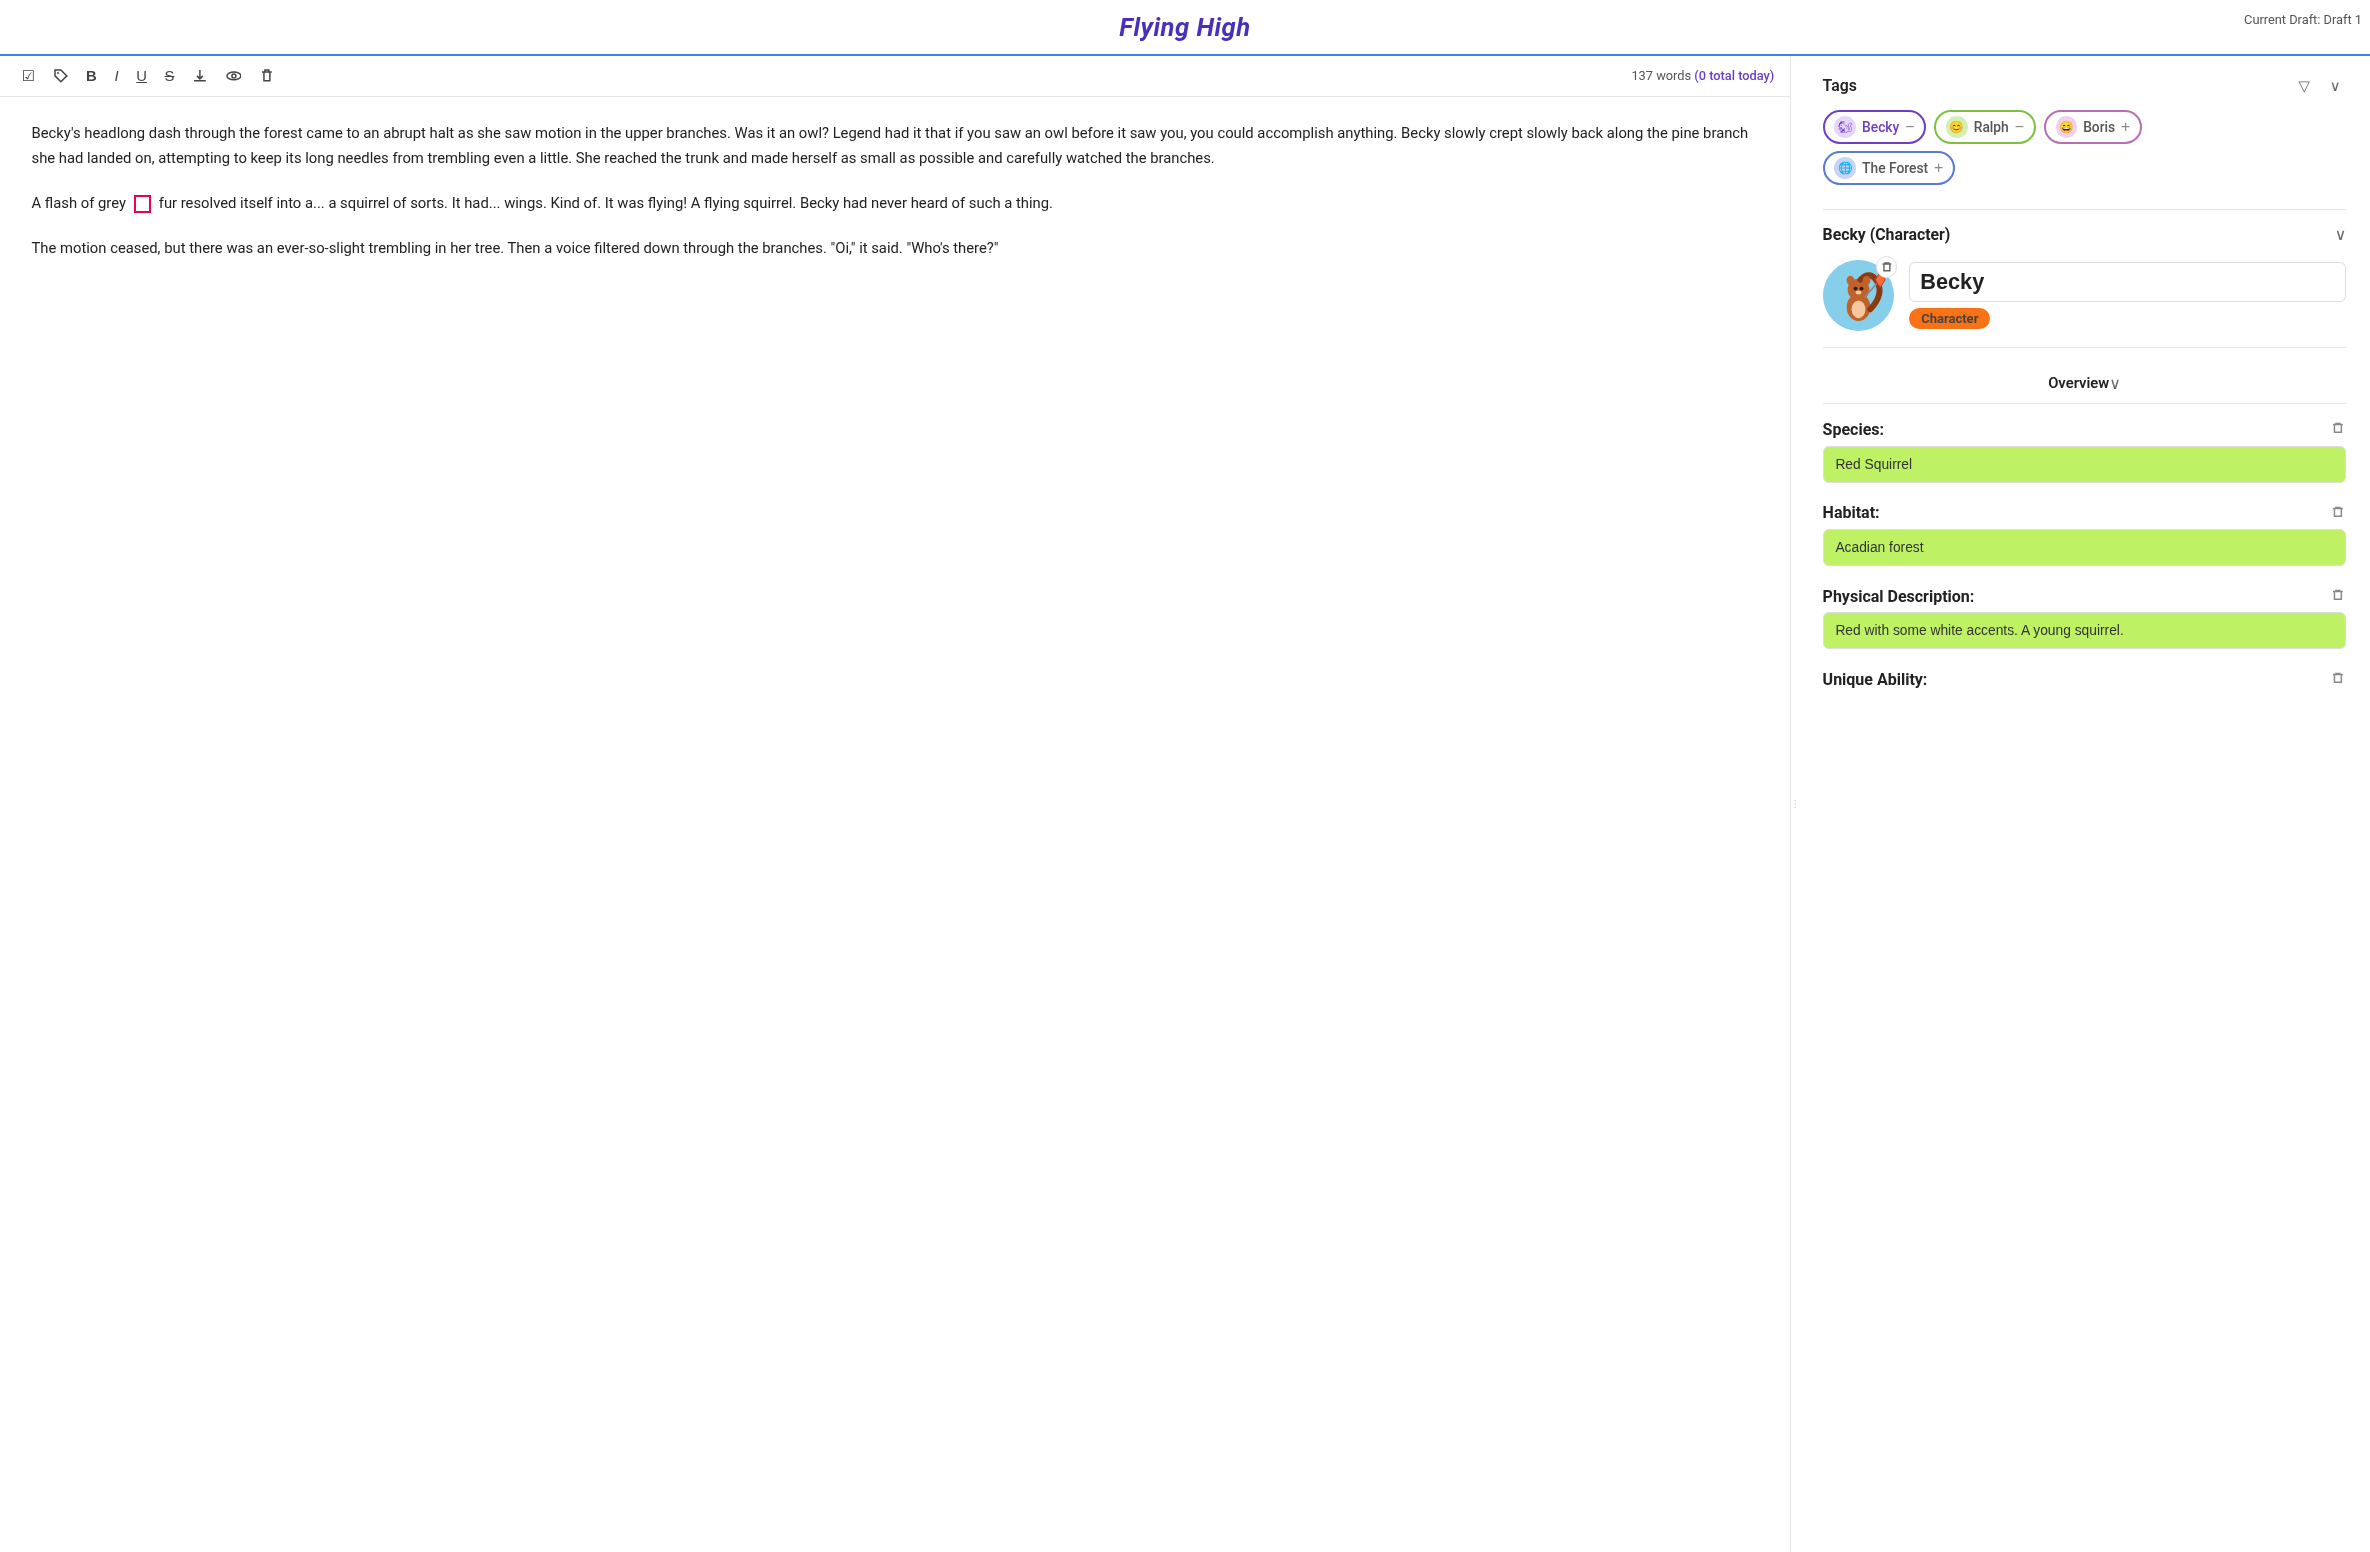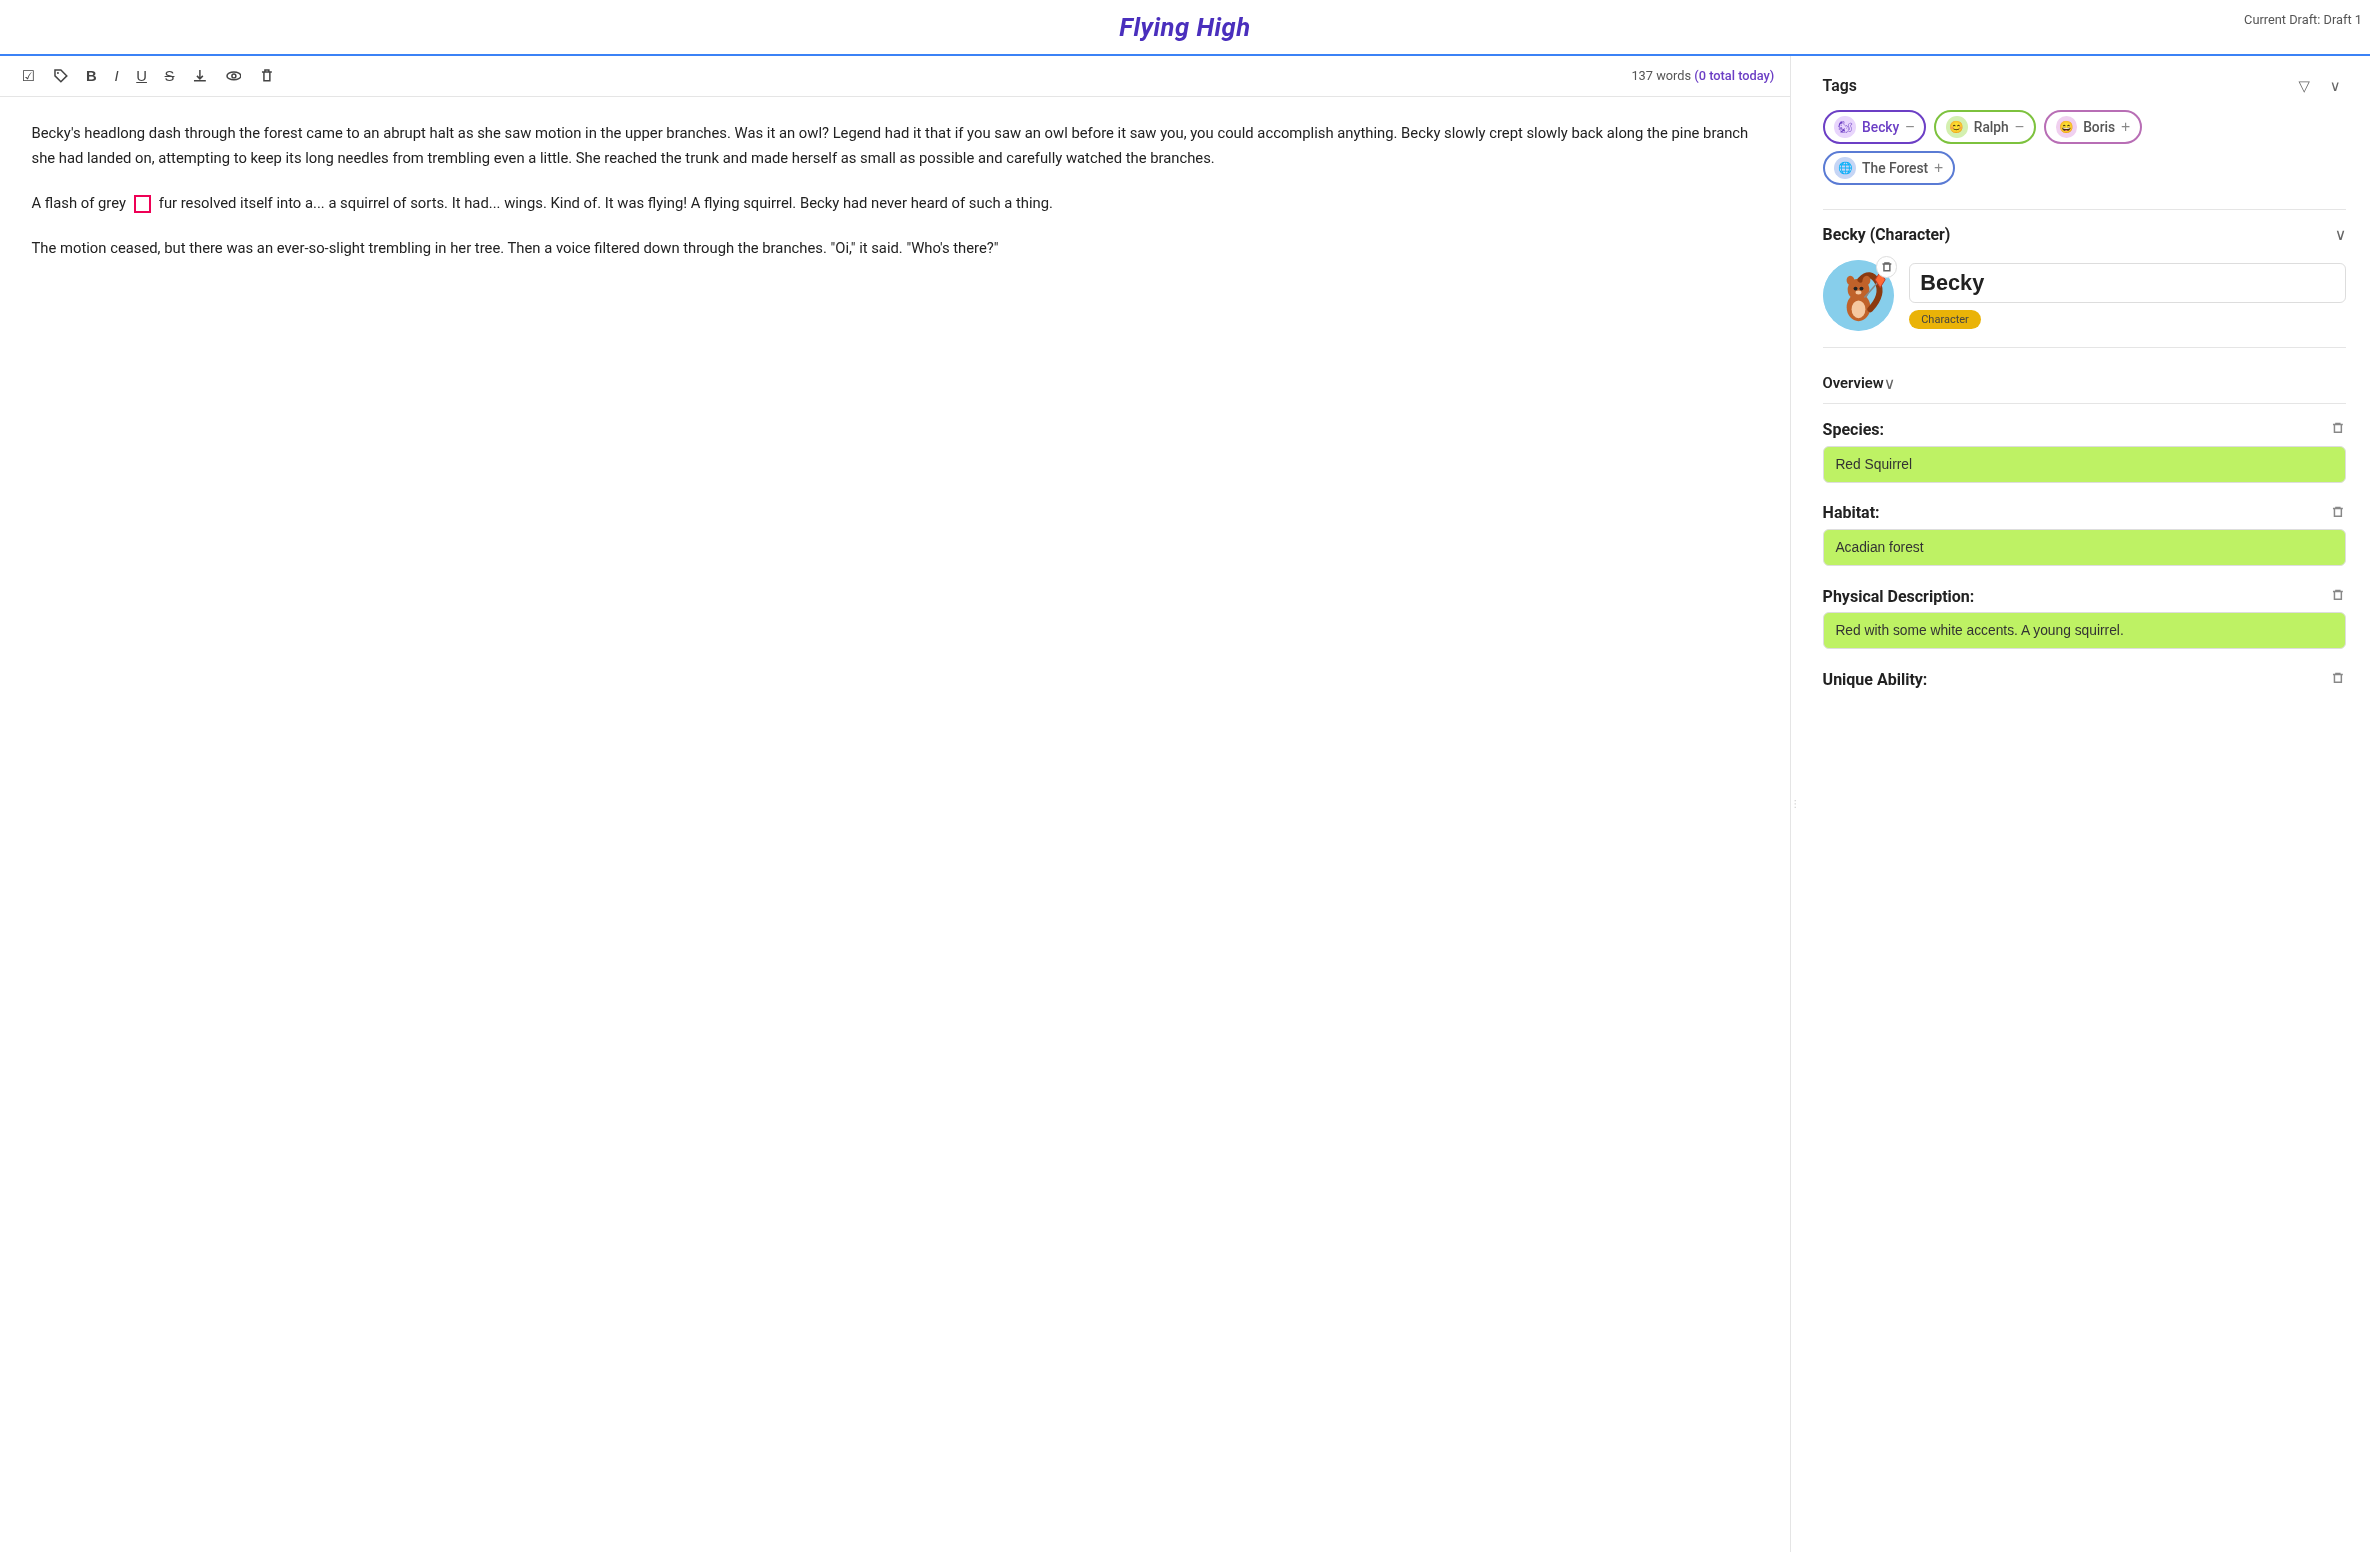"Character" .character-type-badge { background: #eab308 -> #f97316; font-size: 11px -> 13px; font-weight: 400 -> 700 }
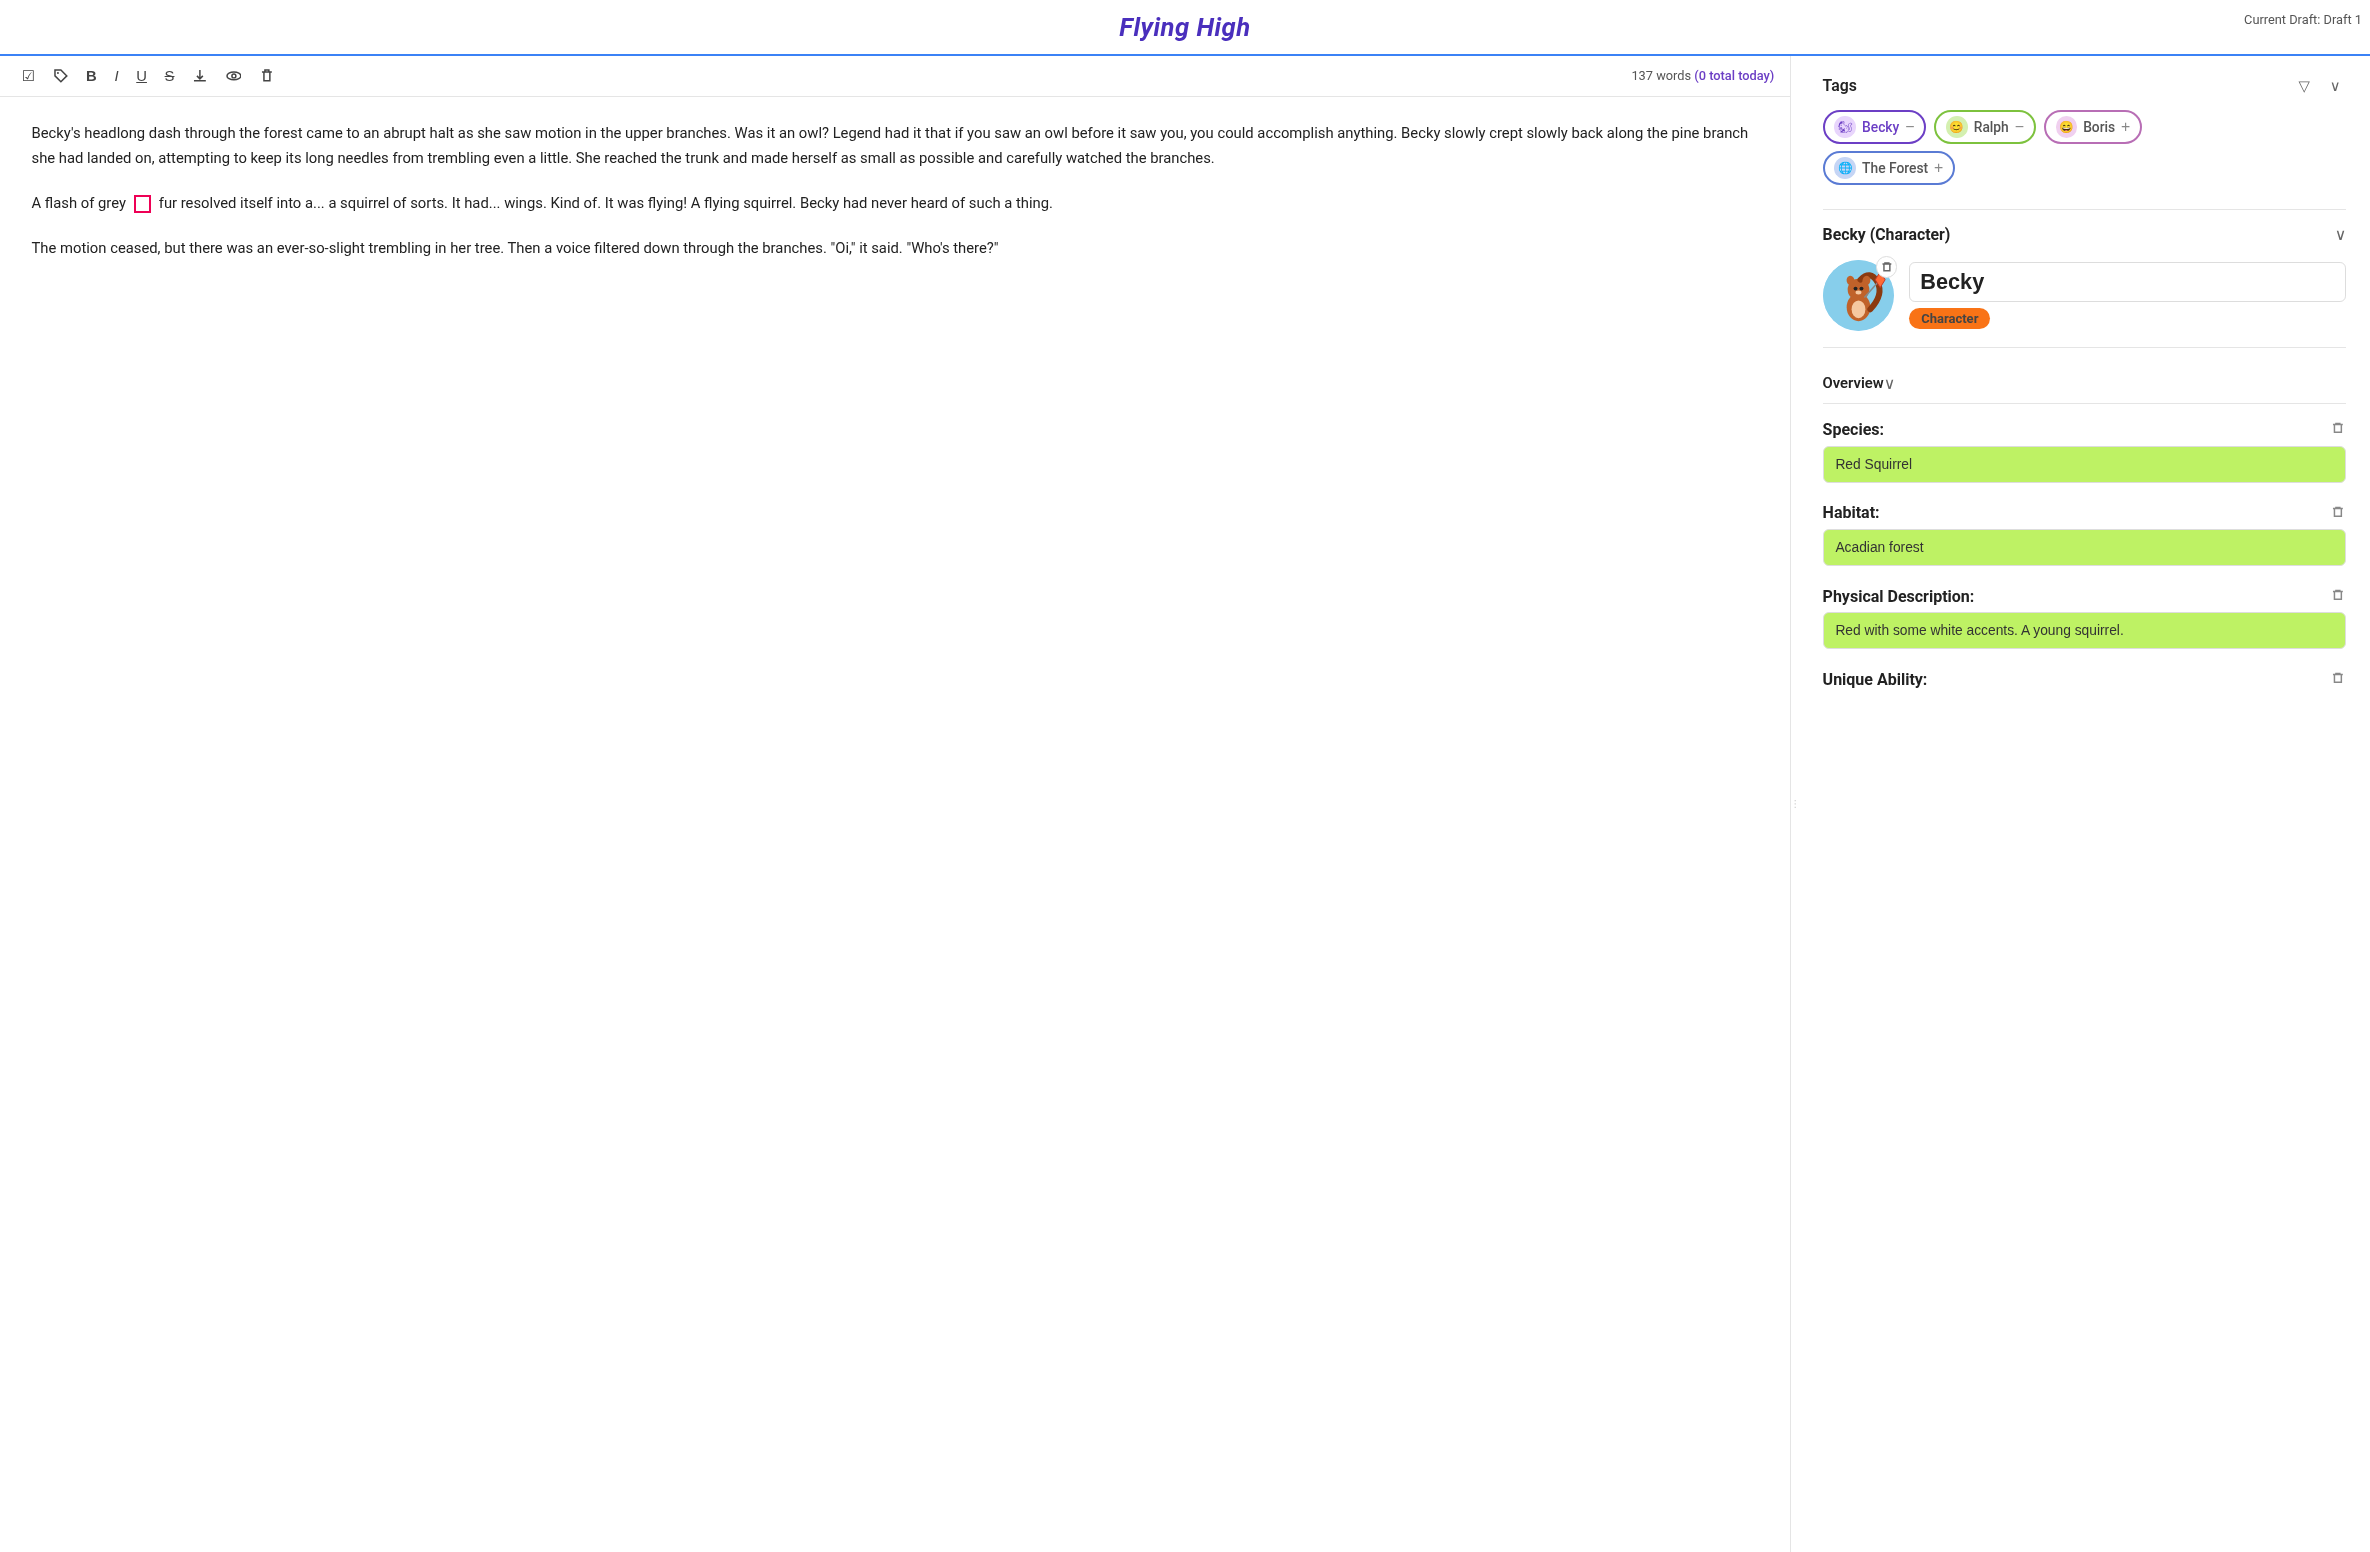"Overview" .overview-header { justify-content: flex-start -> center }
